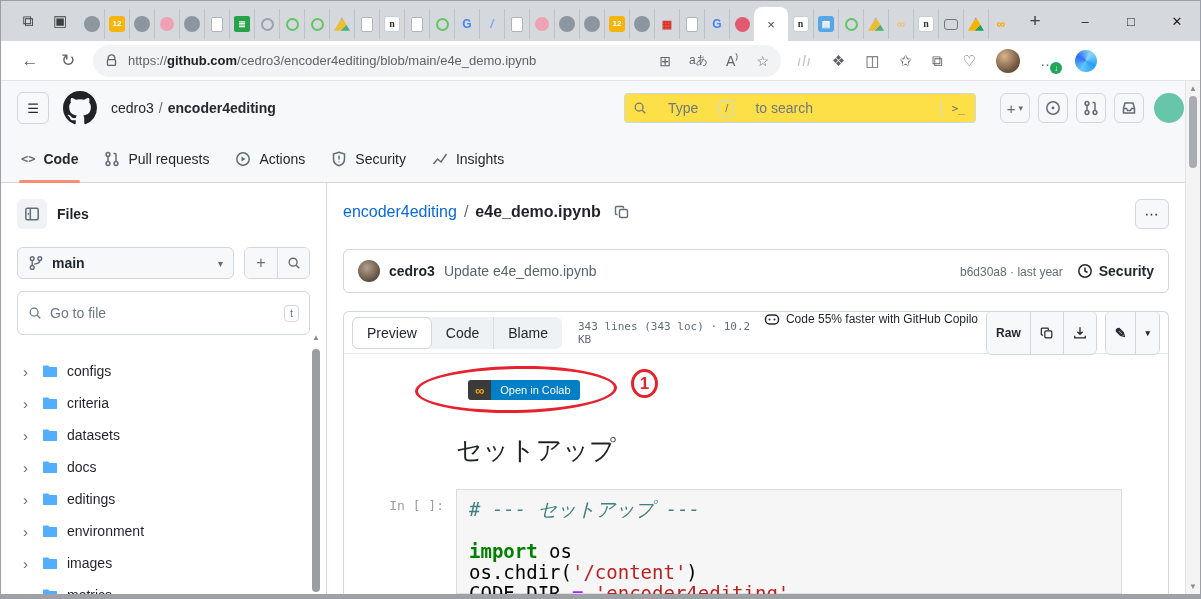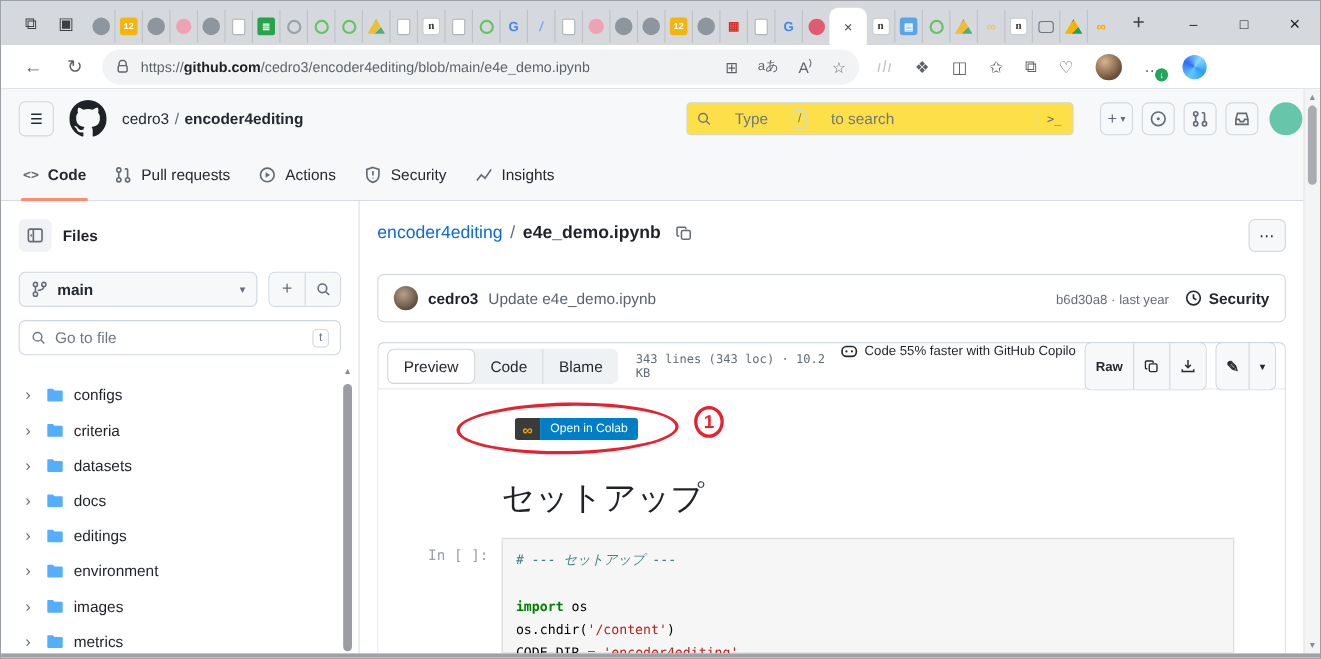"Go to file" .gotofile { height: 32px -> 44px }
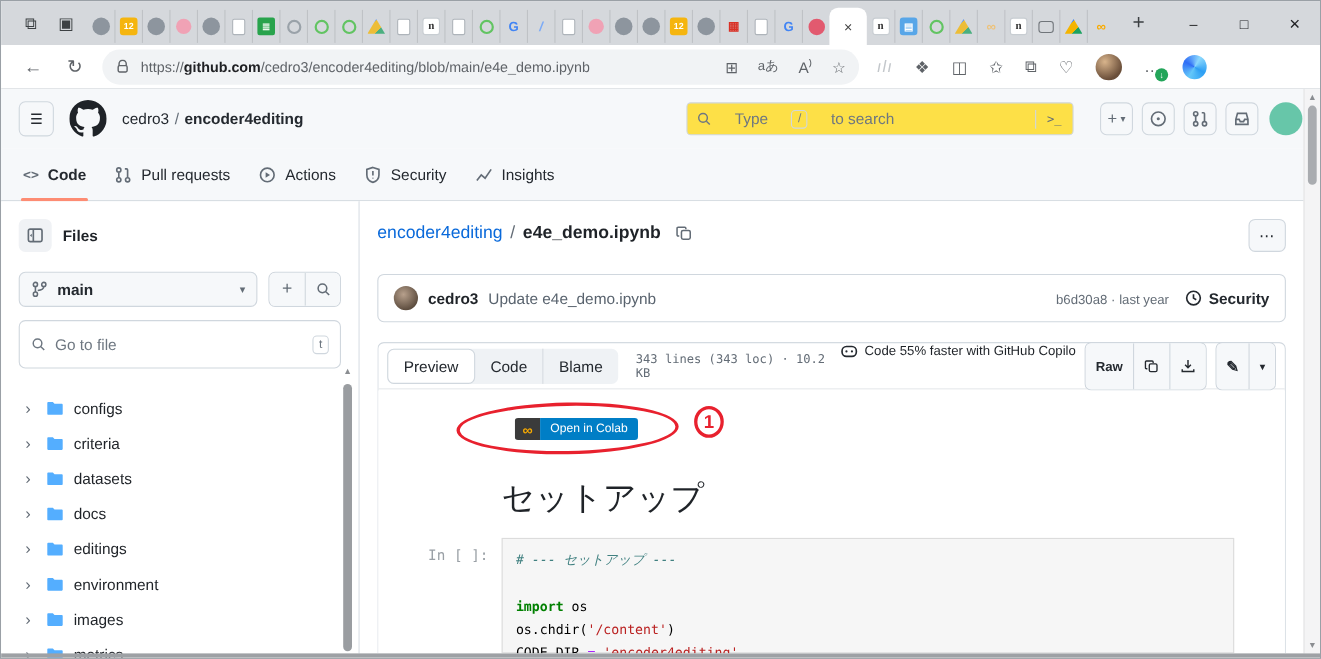"セットアップ" .nb-h1 { font-size: 30px -> 26px }
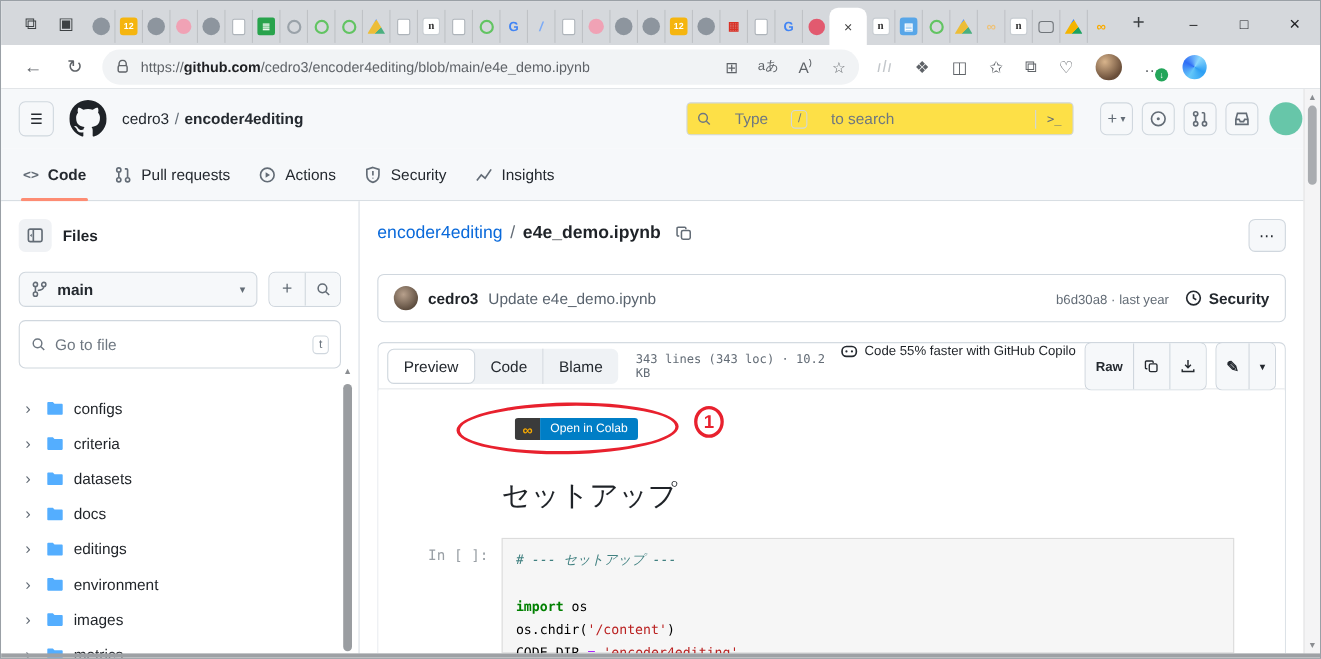"# --- セットアップ ---" .codeblock { font-size: 12px -> 19px }
